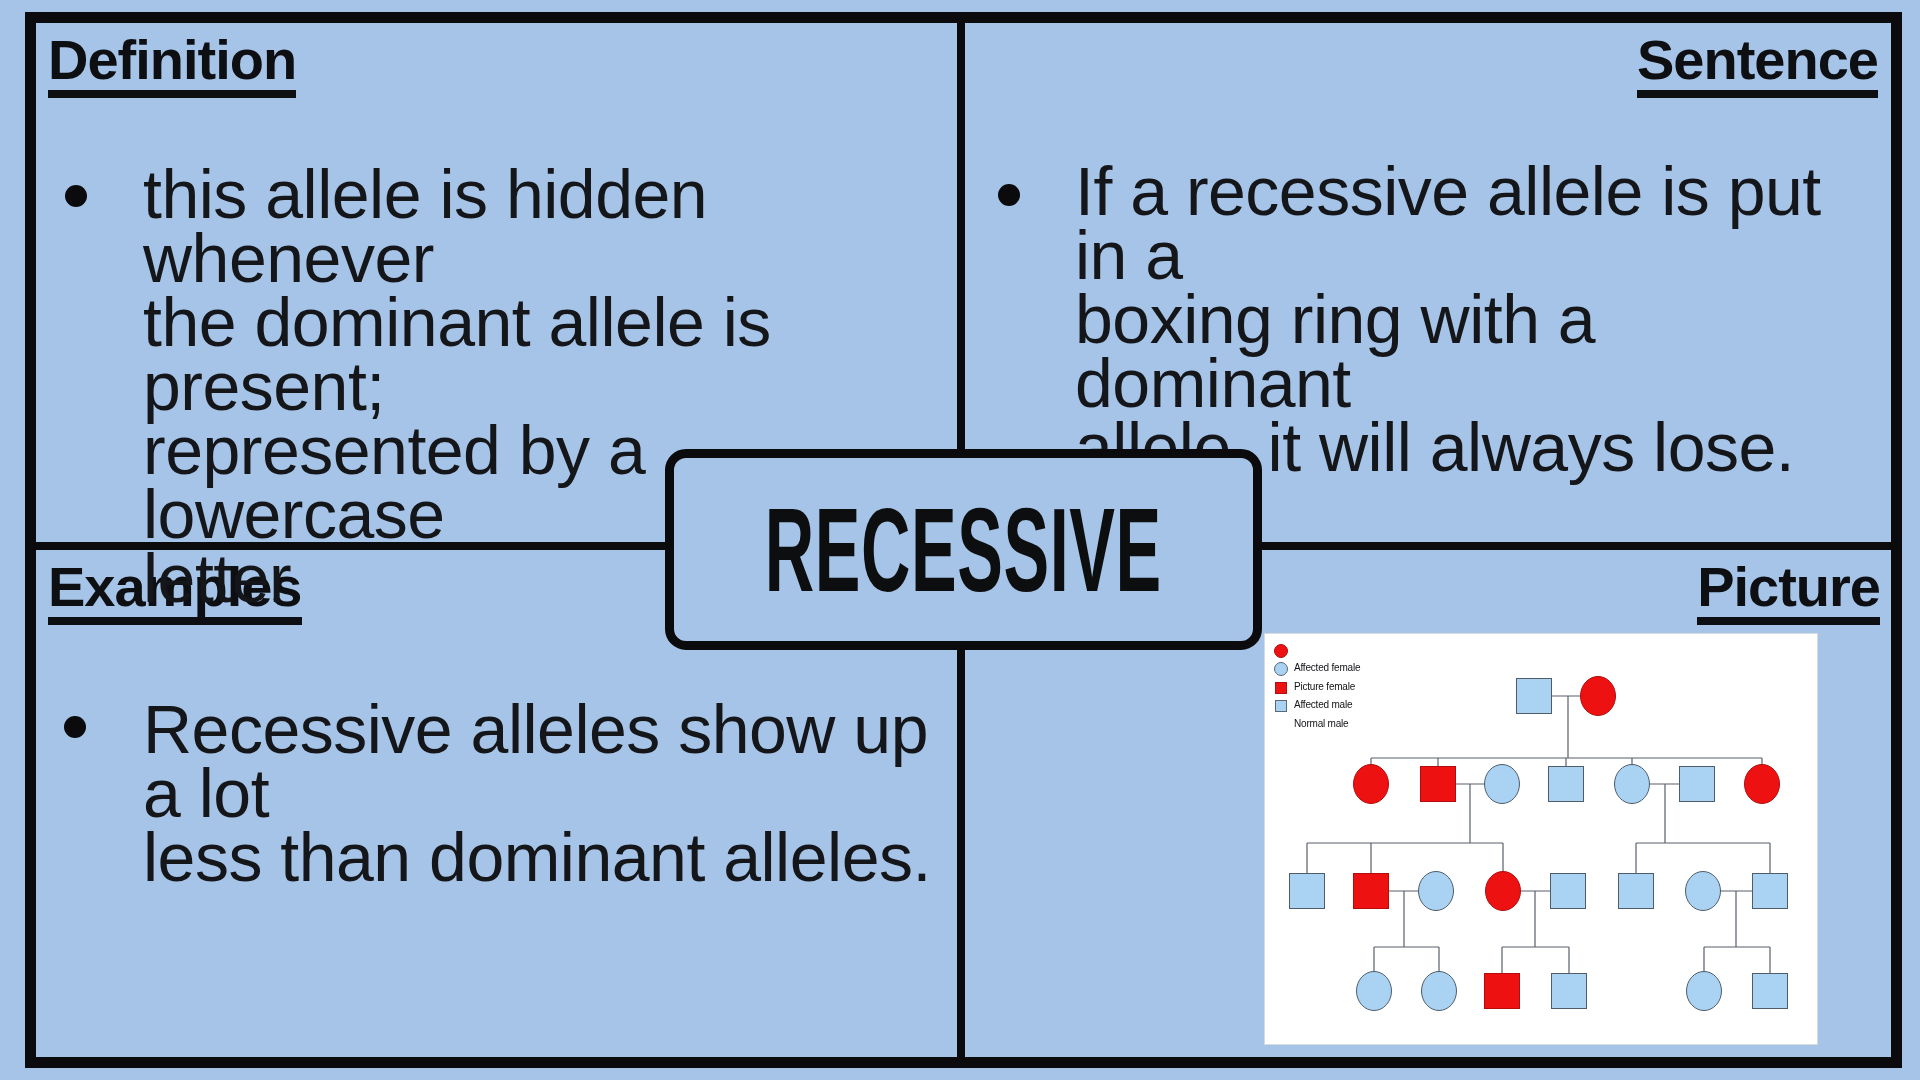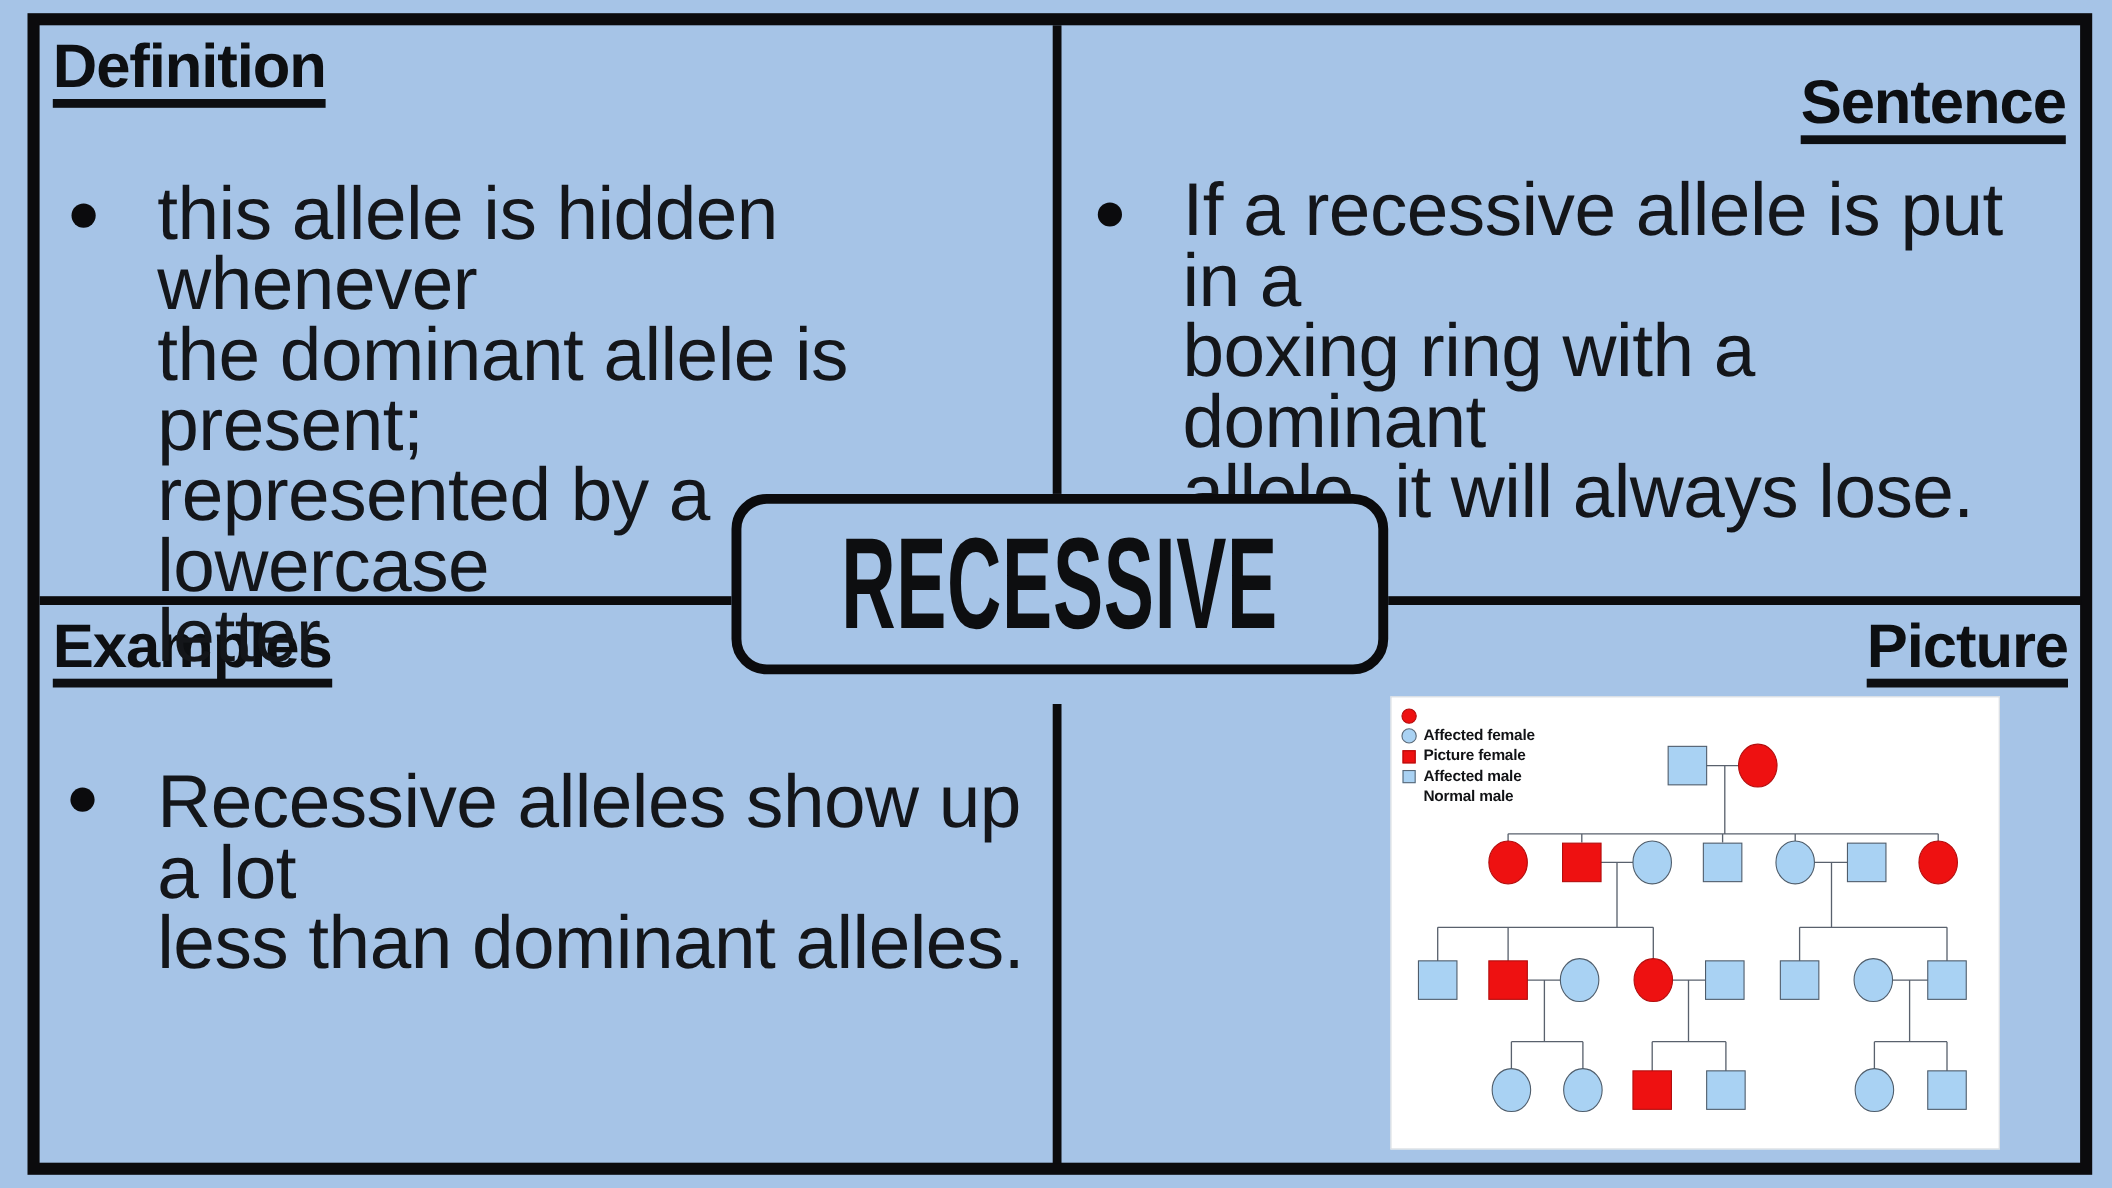"Sentence" .hd-right { margin-top: 33px -> none }
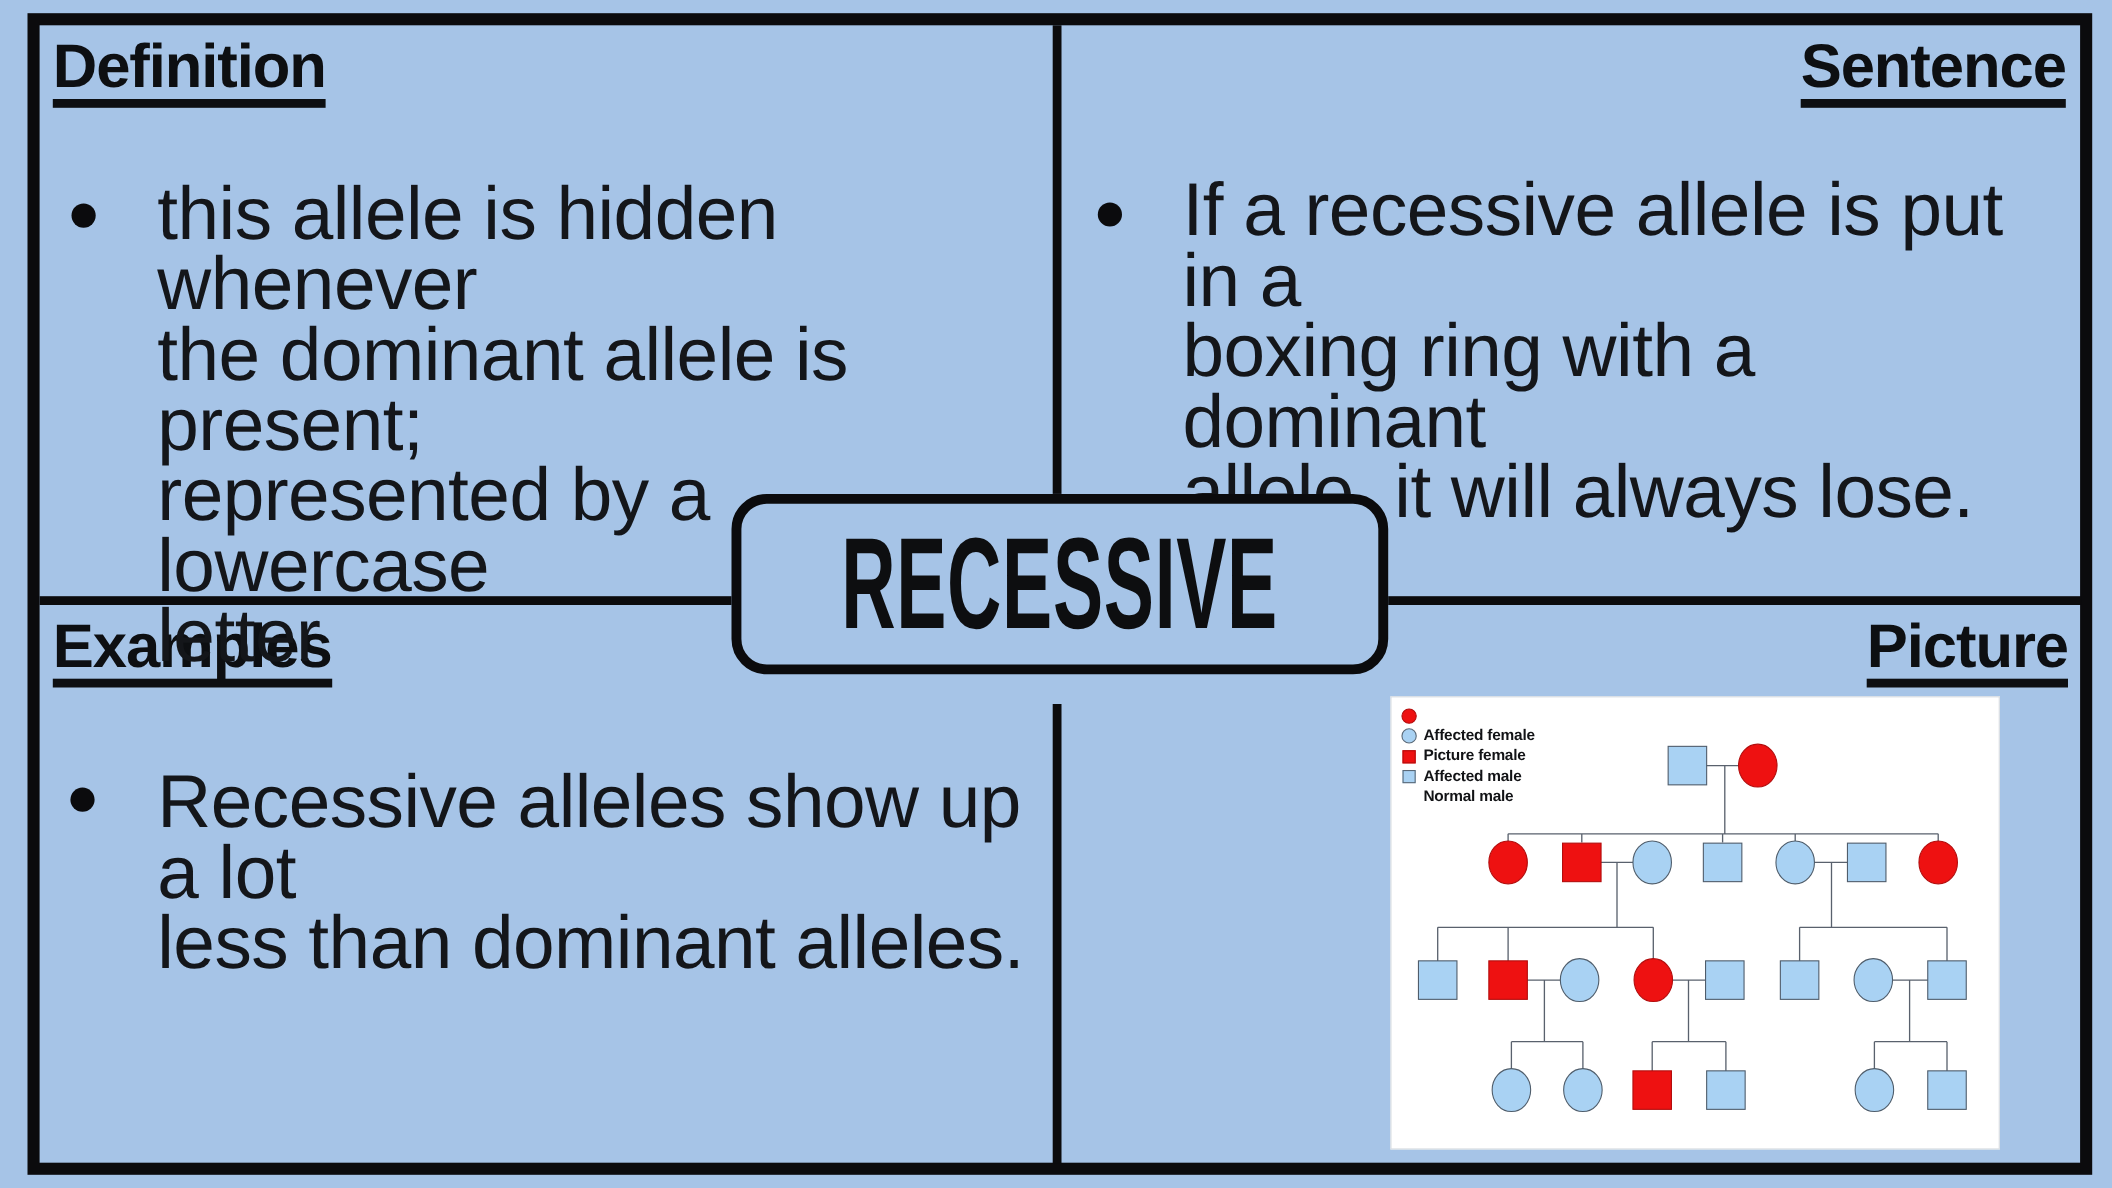"RECESSIVE" .term-box { border-radius: 32px -> 21px; height: 164px -> 201px }
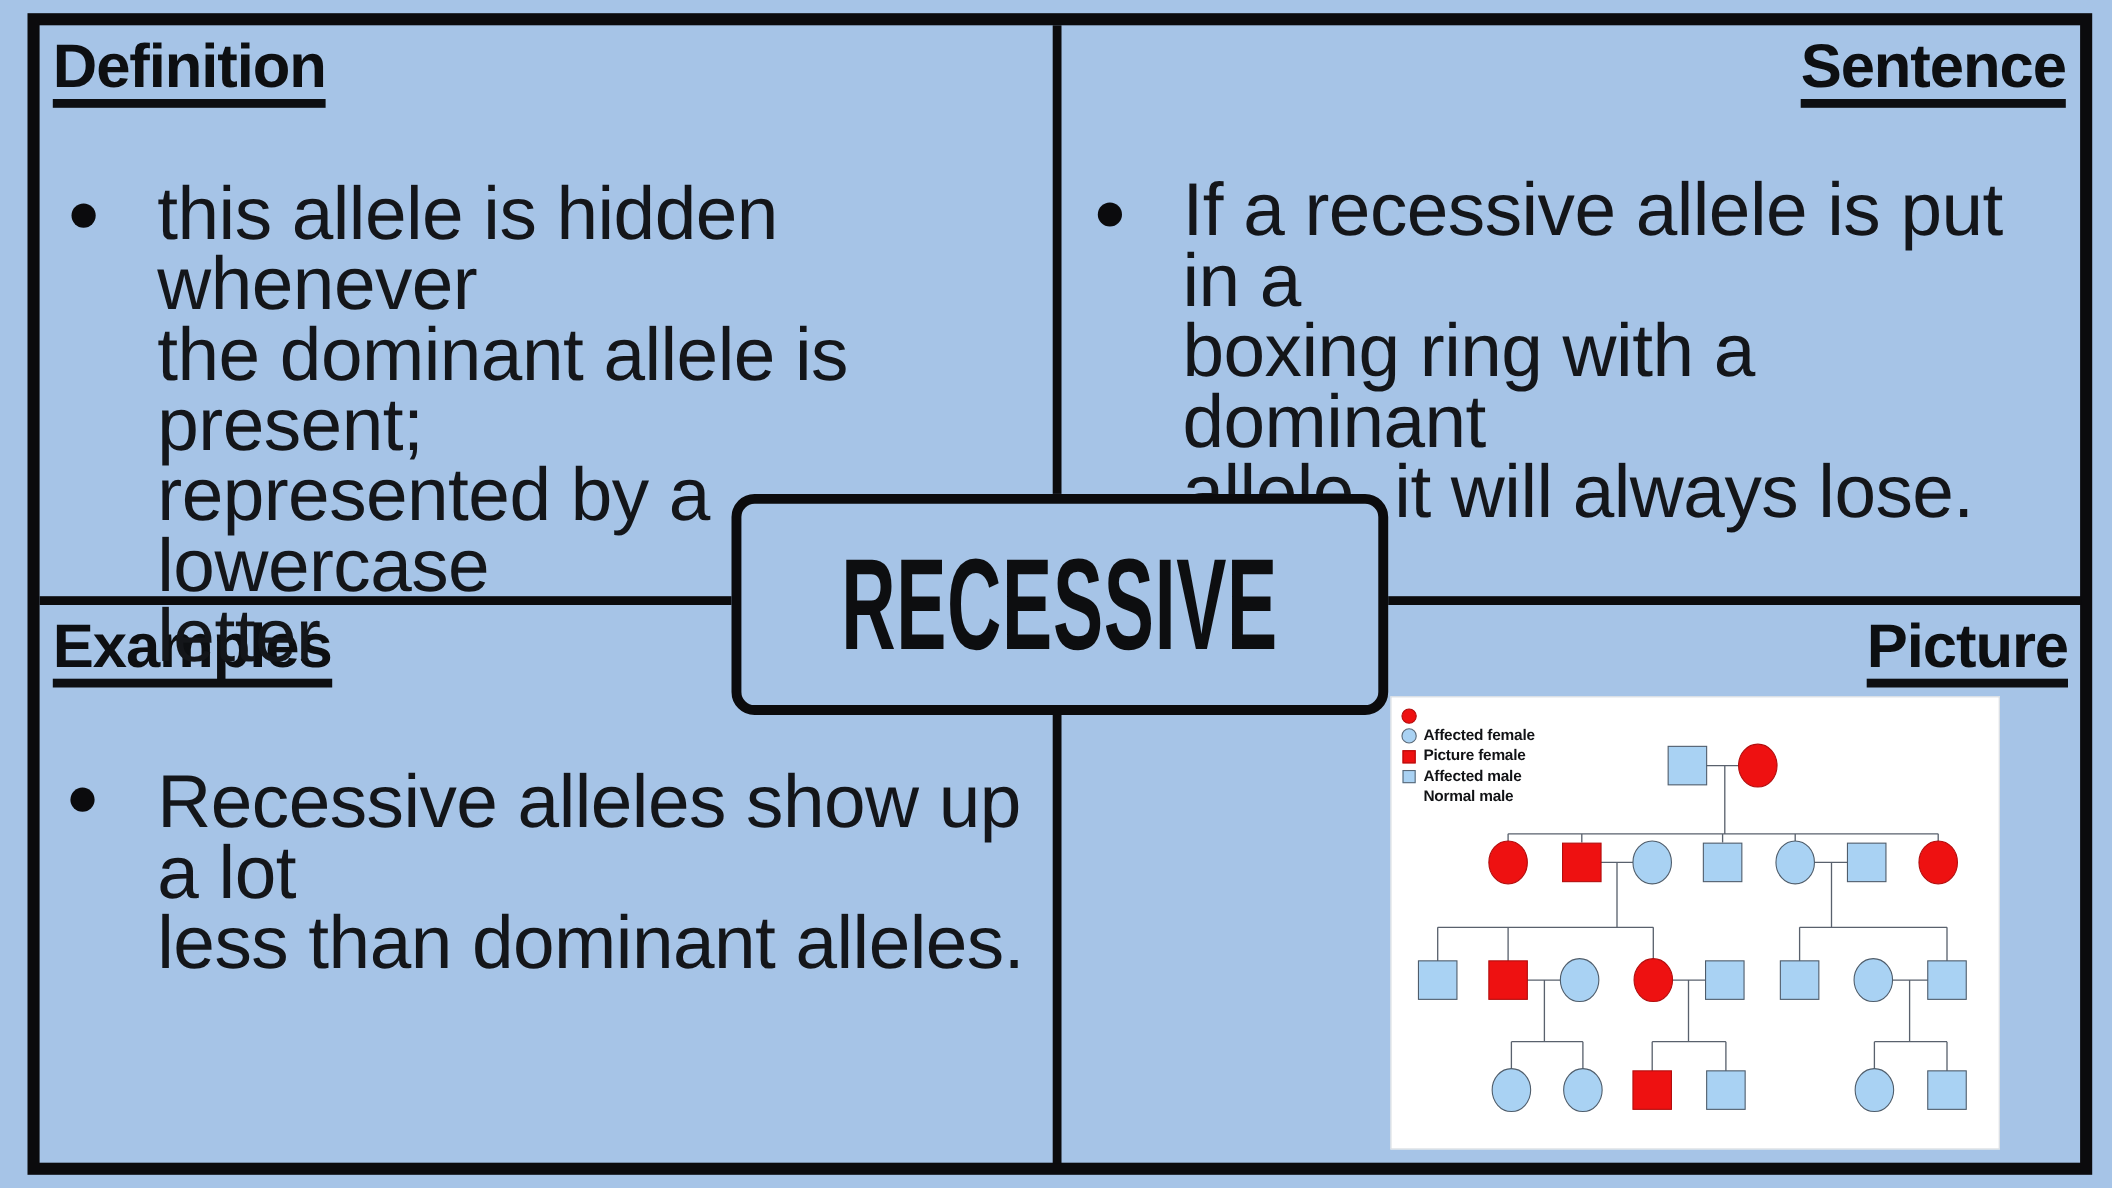"Affected female" .legend-label { font-size: 14px -> 10px; font-weight: 700 -> 400 }
